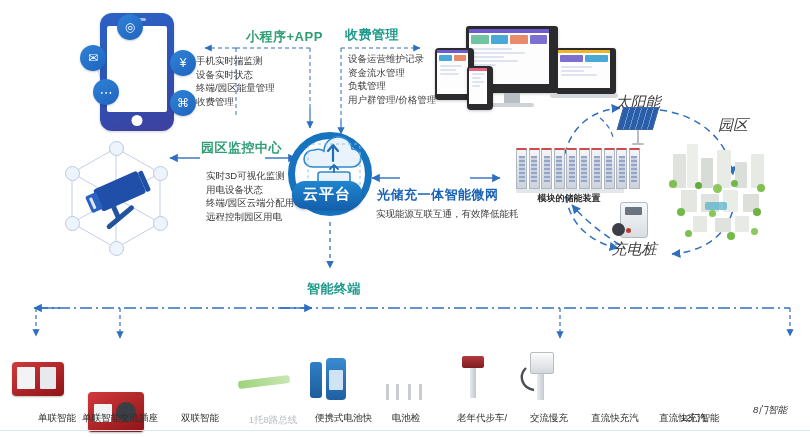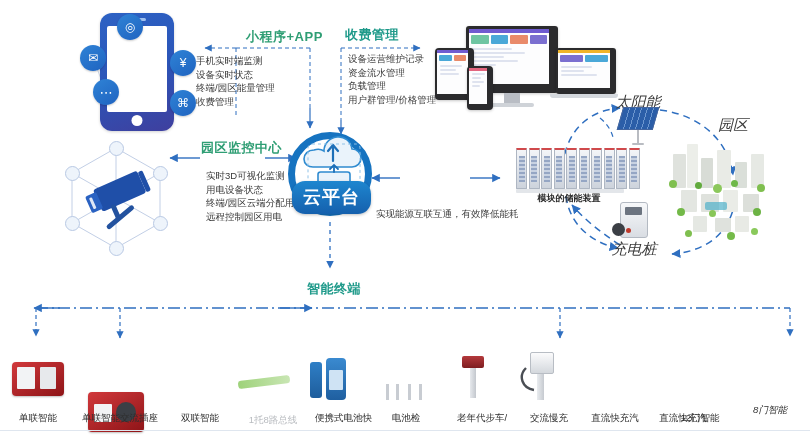"云平台" .cloud-badge { font-size: 18px -> 15px }
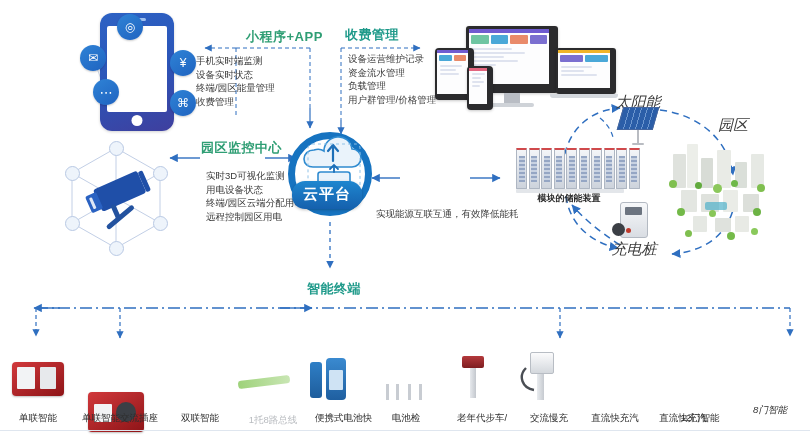"光储充一体智能微网" div.abs { html: none -> <div>光储充一体智能微网</div> }
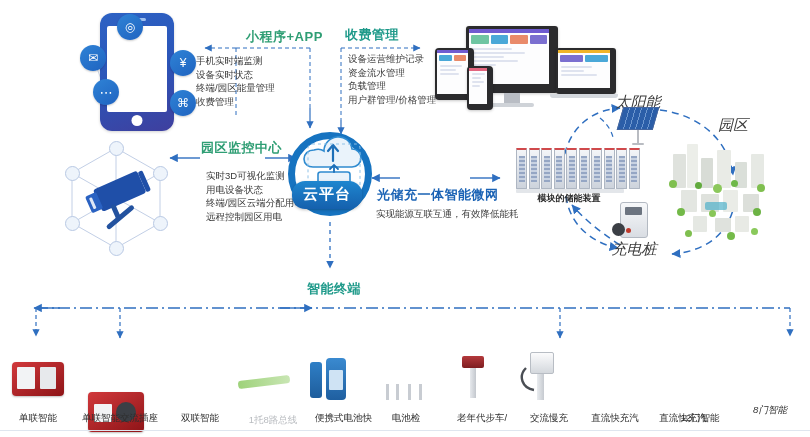"单联智能" div.abs { text-align: none -> right }
